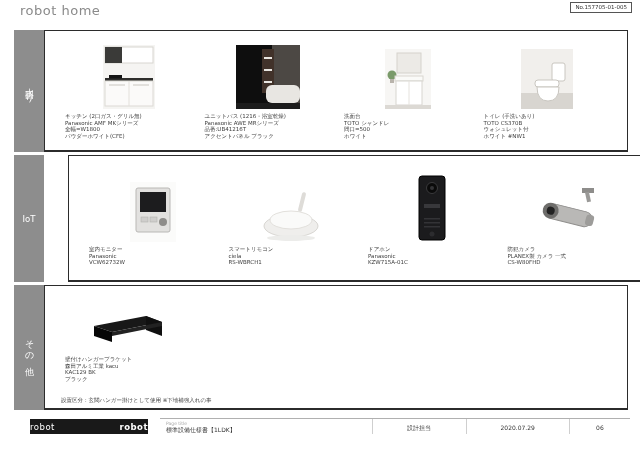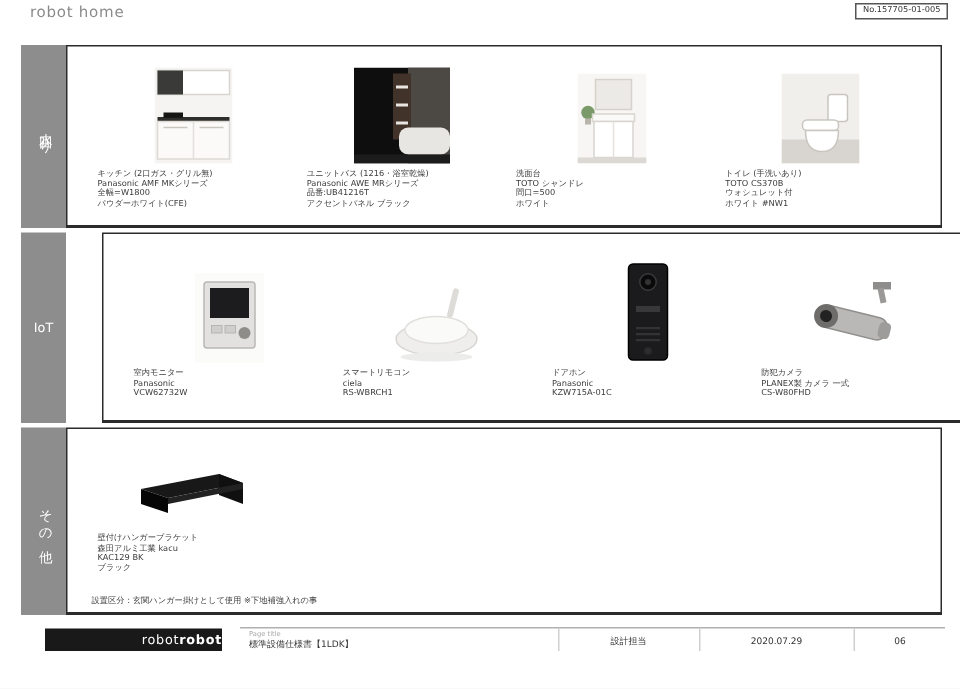"robot home" .brand { font-size: 10px -> 13px }
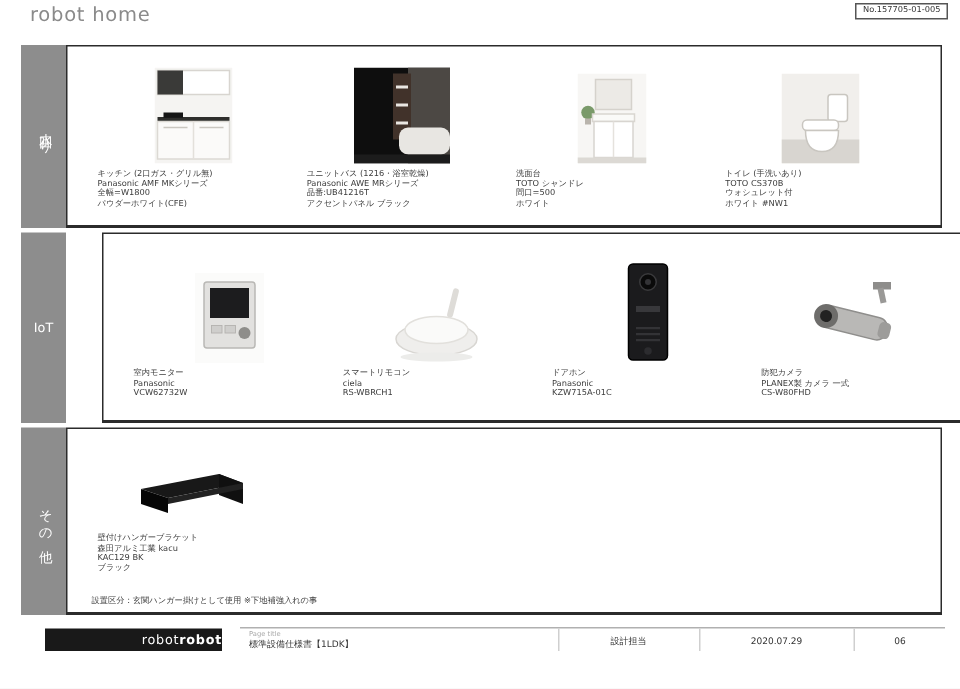"robot" .footer-logo { justify-content: flex-end -> space-between }
